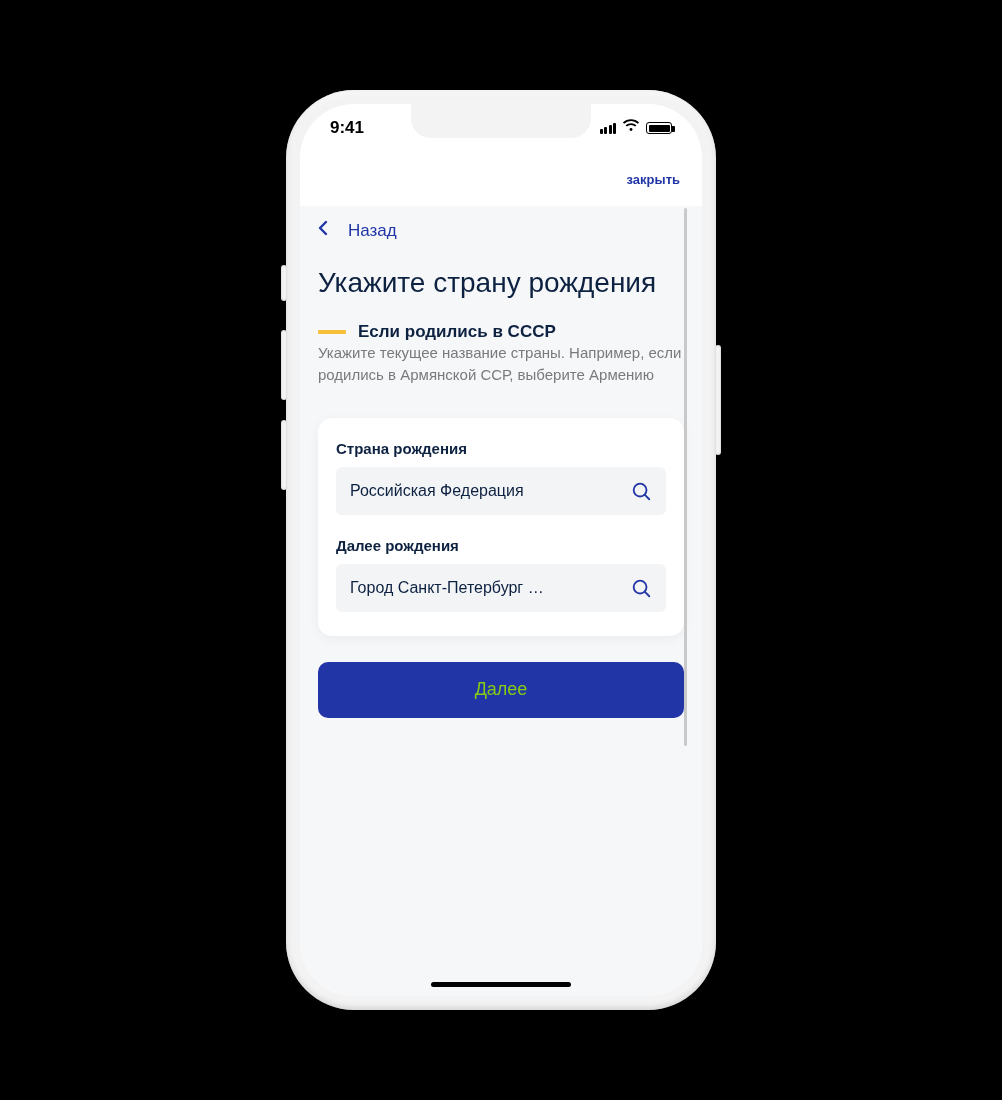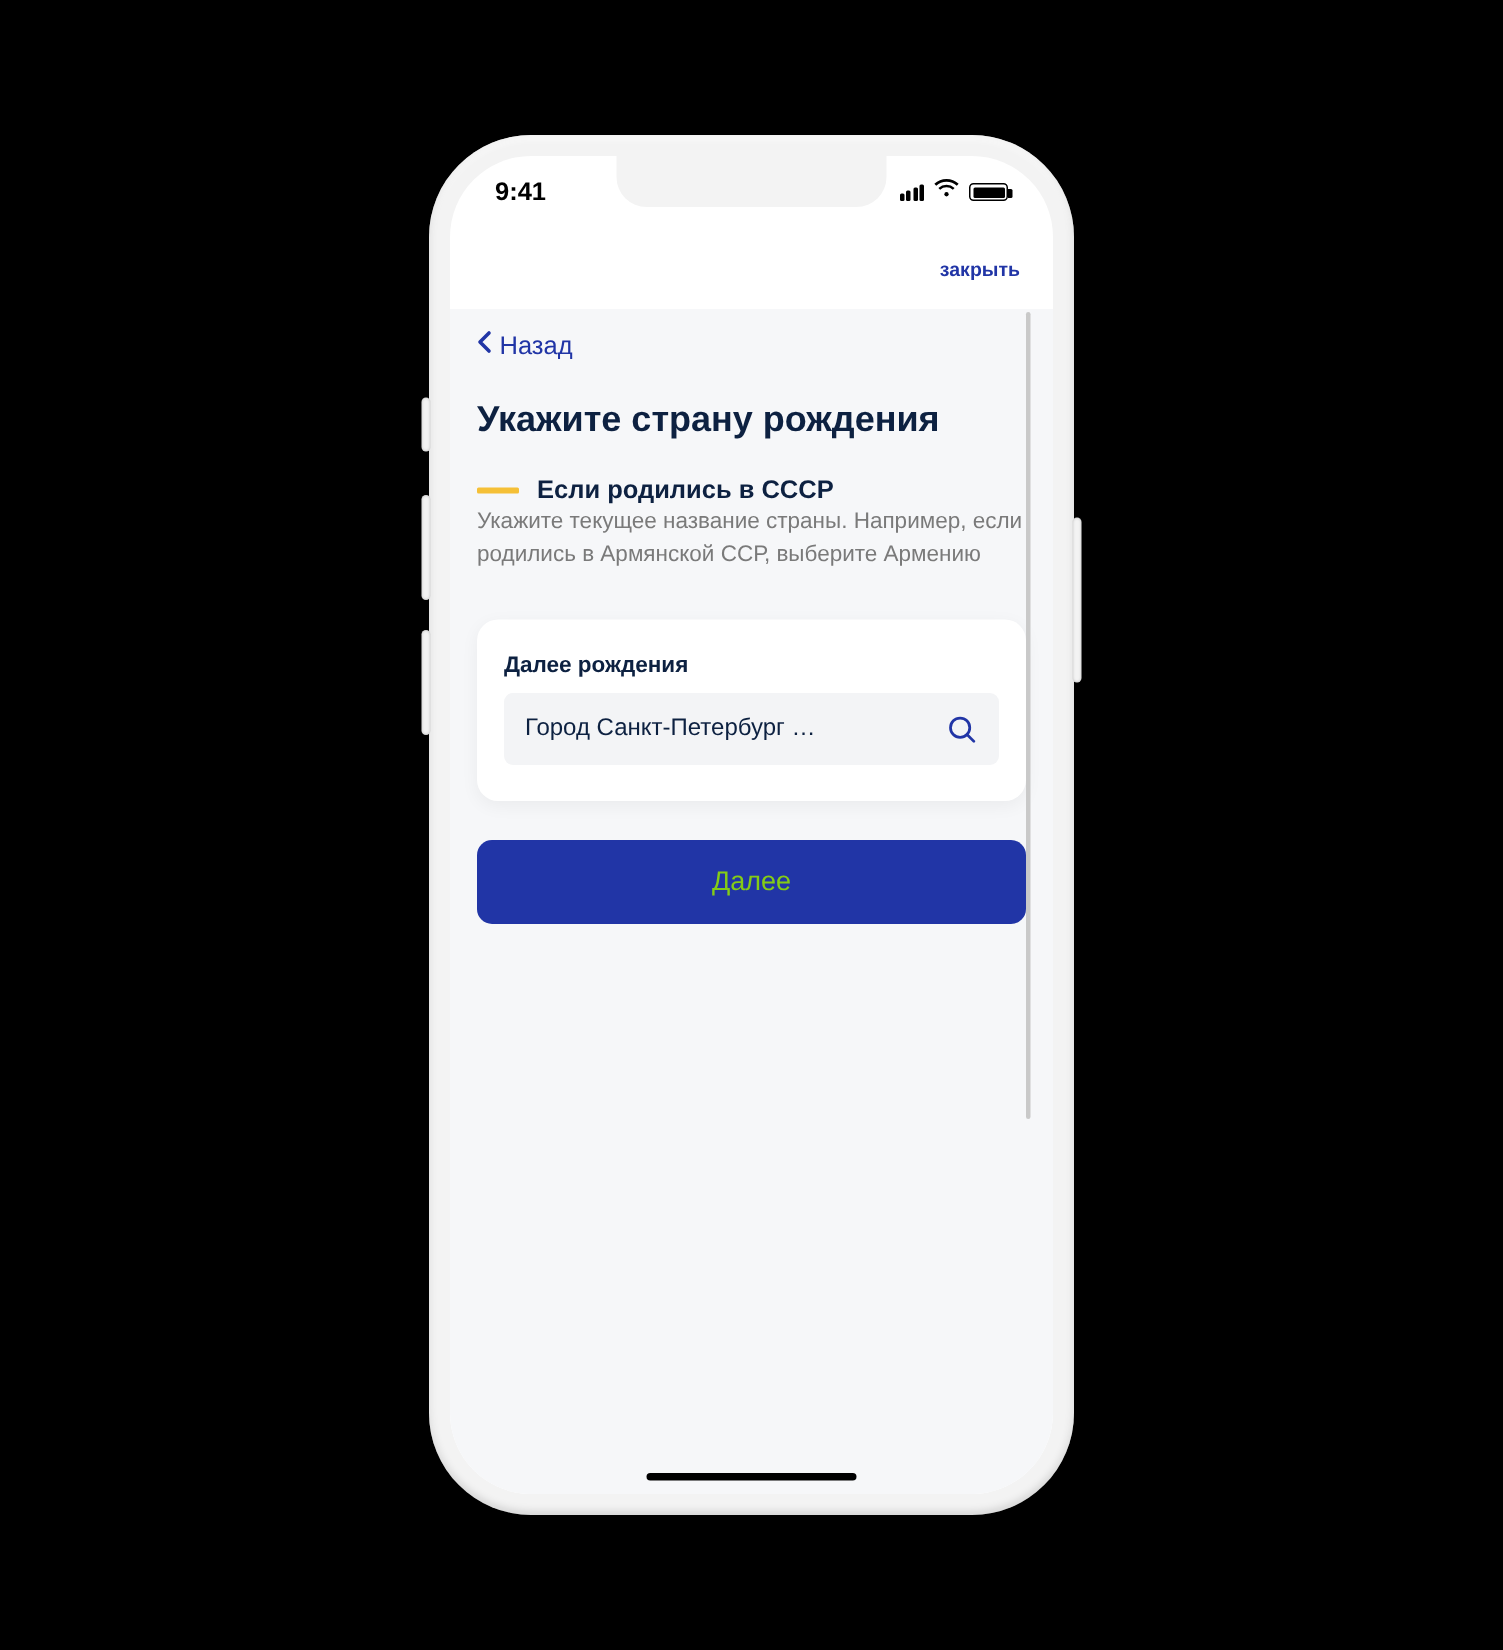"Назад" .back-link { gap: 5px -> 20px }
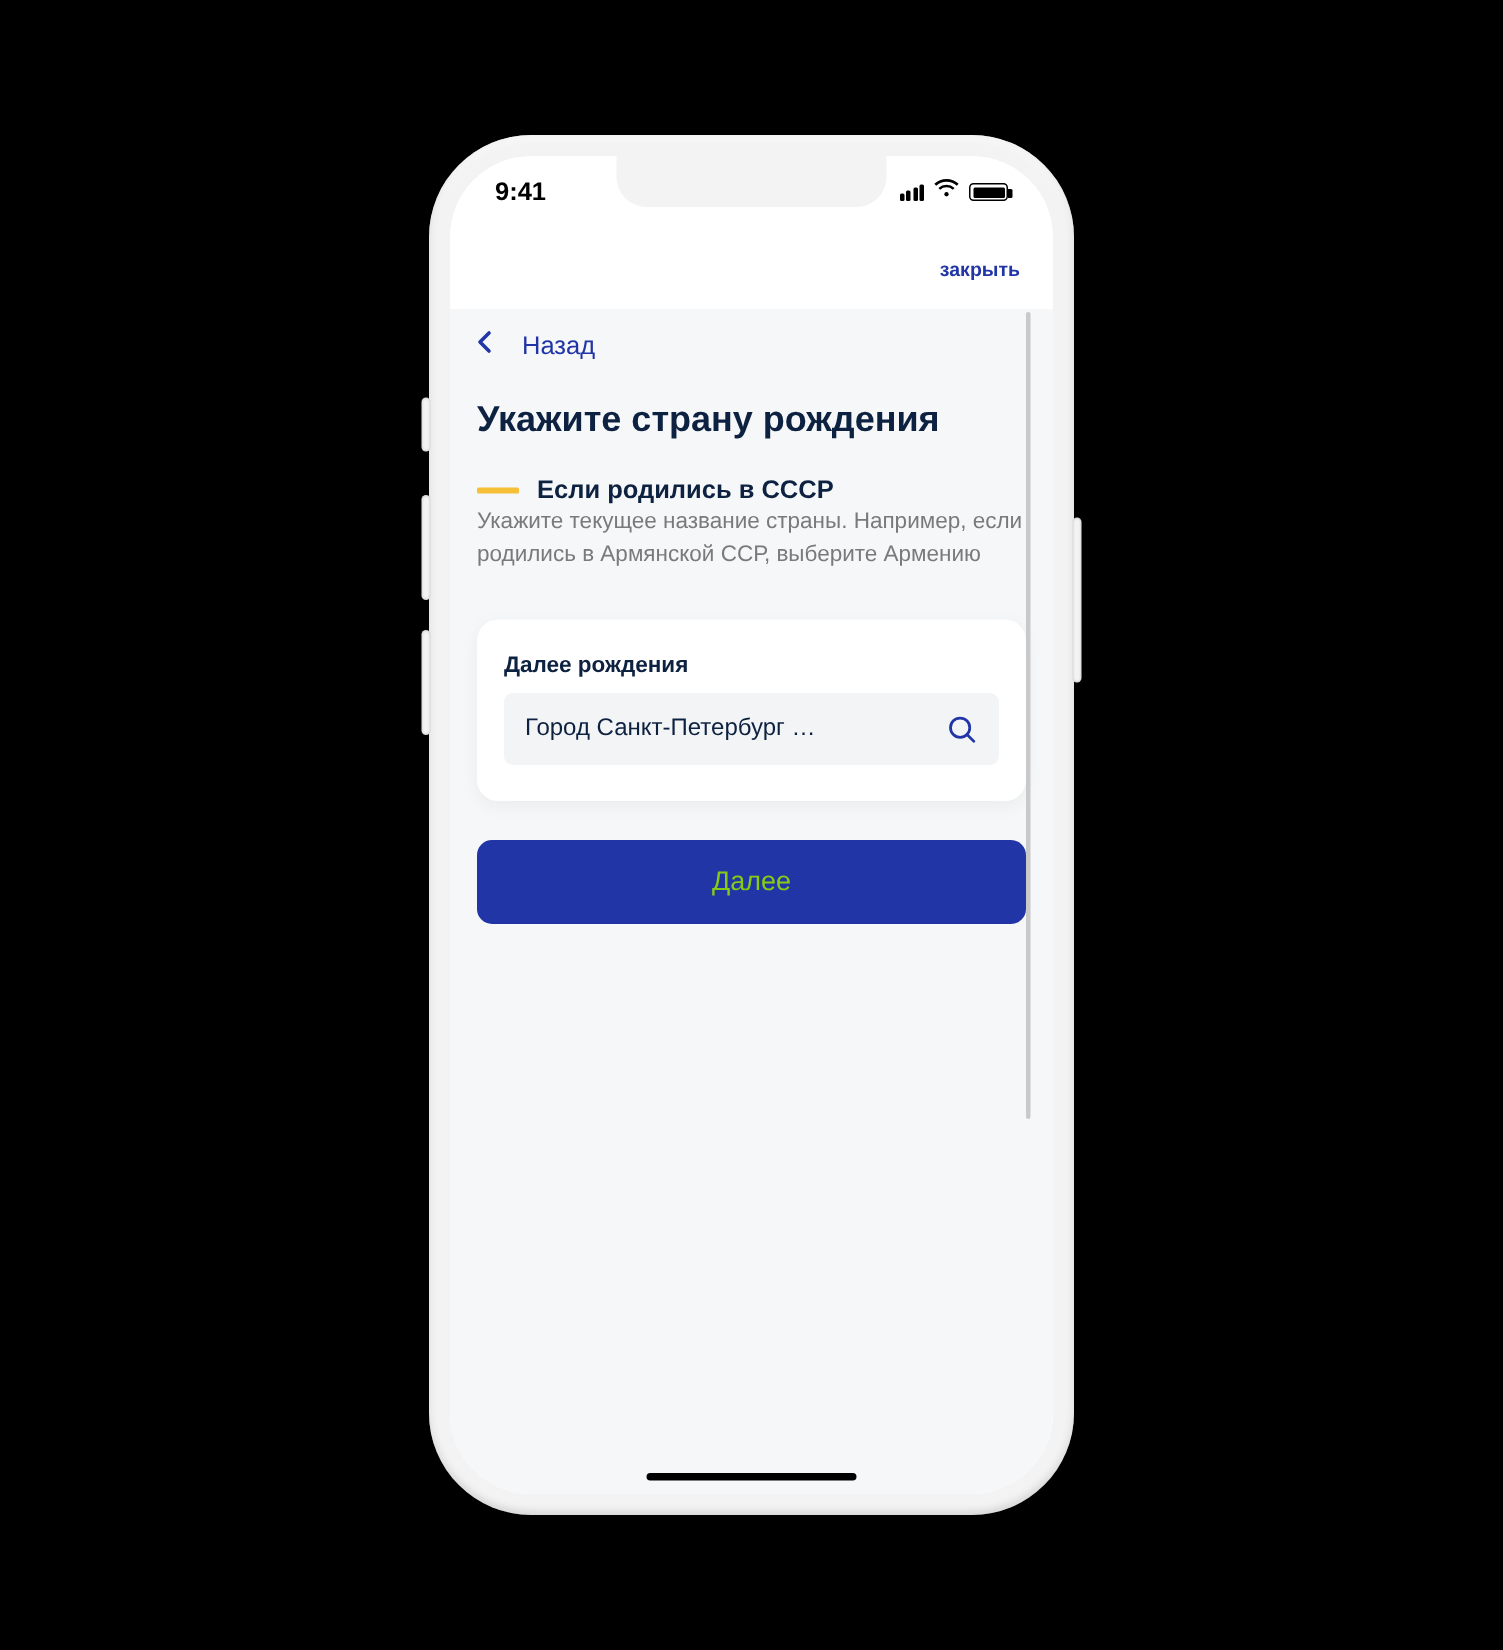"Укажите страну рождения" h1.page-title { font-size: 24px -> 28px; font-weight: 700 -> 400 }
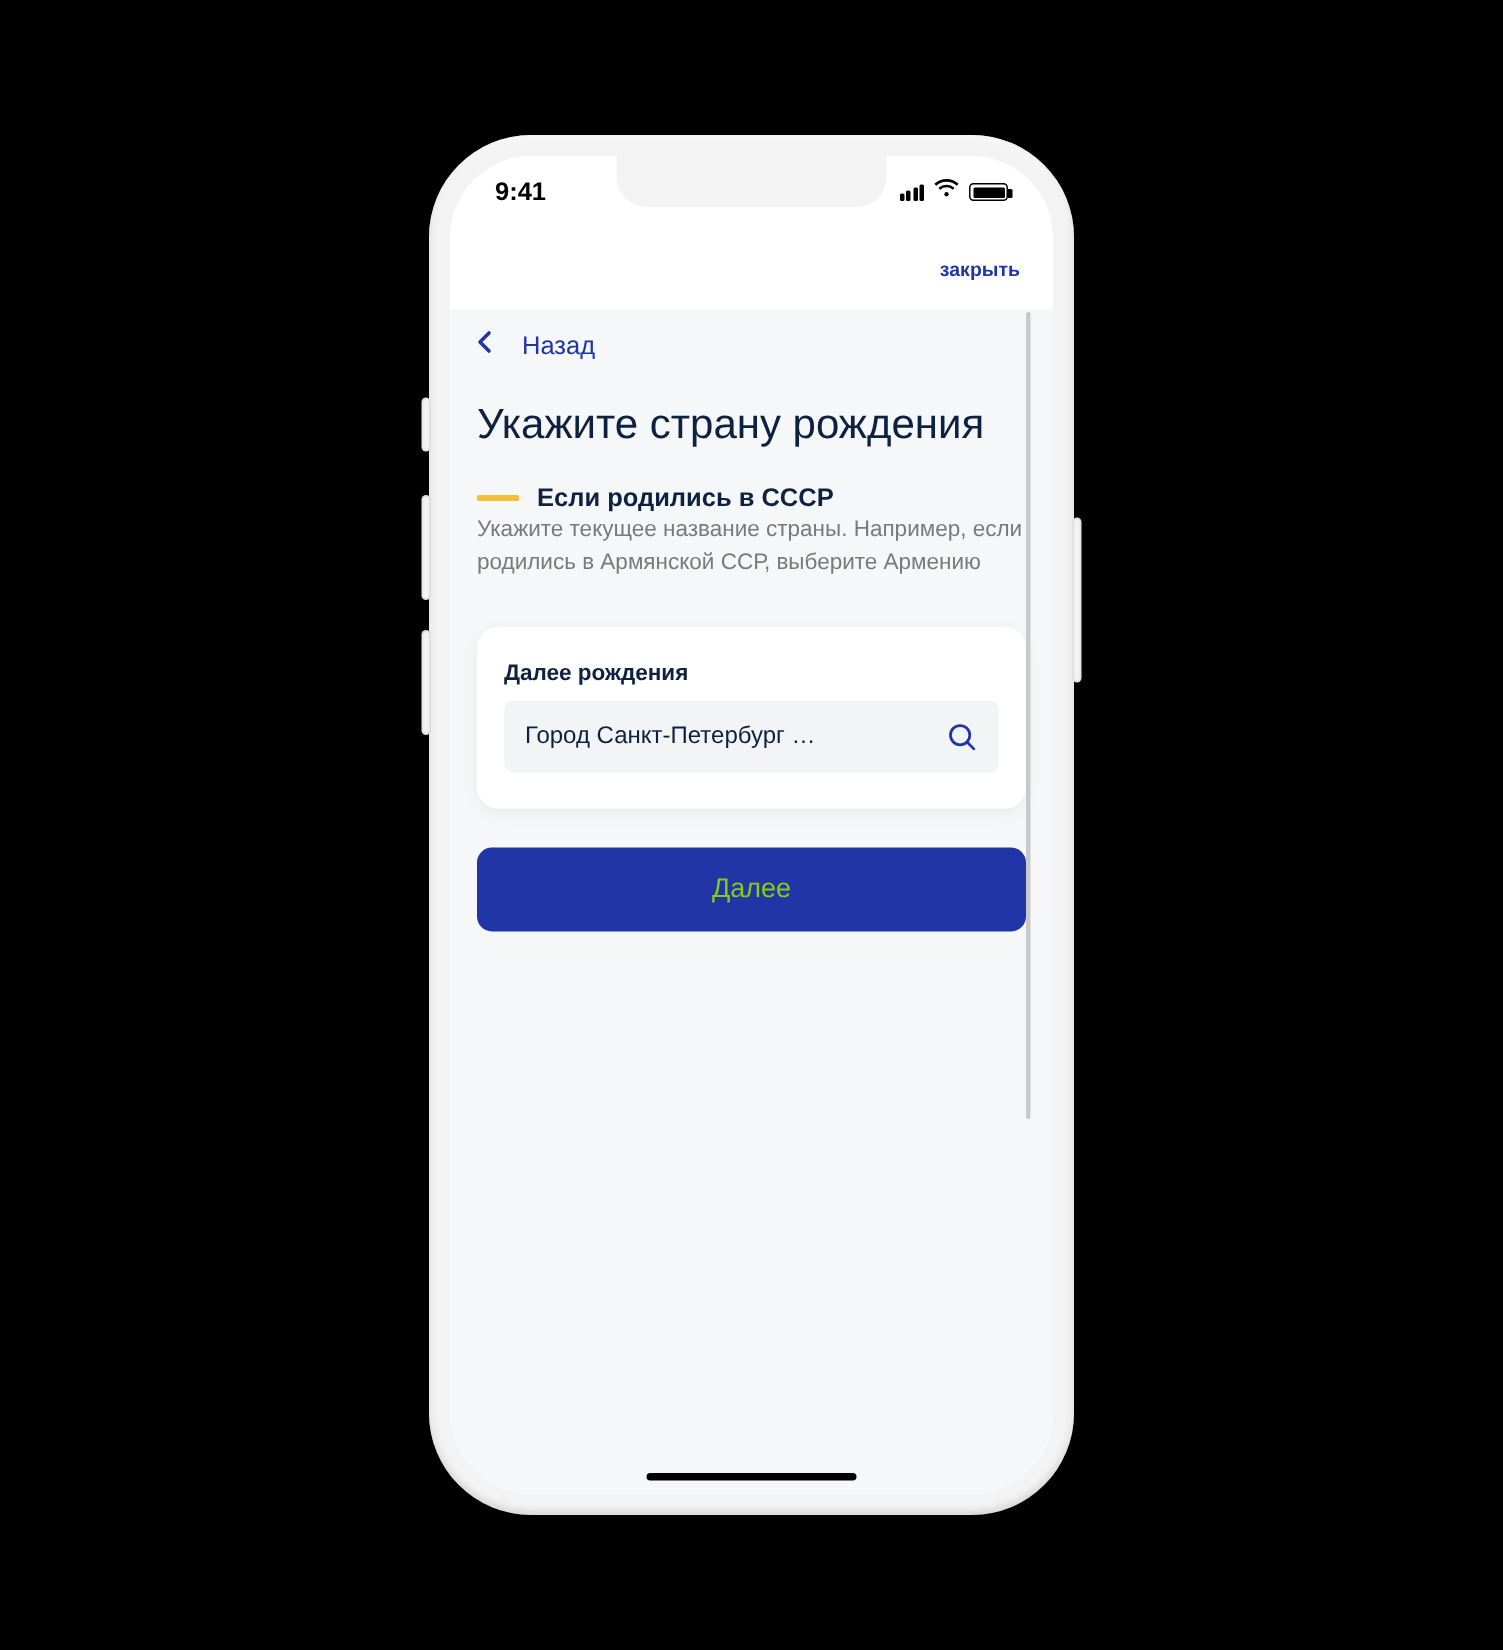"Страна рождения" div.field { html: none -> <div> <div>Страна рождения</div> <div> <span>Российская Федерация</span> <span> <svg> <circle></circle> <line></line> </svg> </span> </div> </div> }
